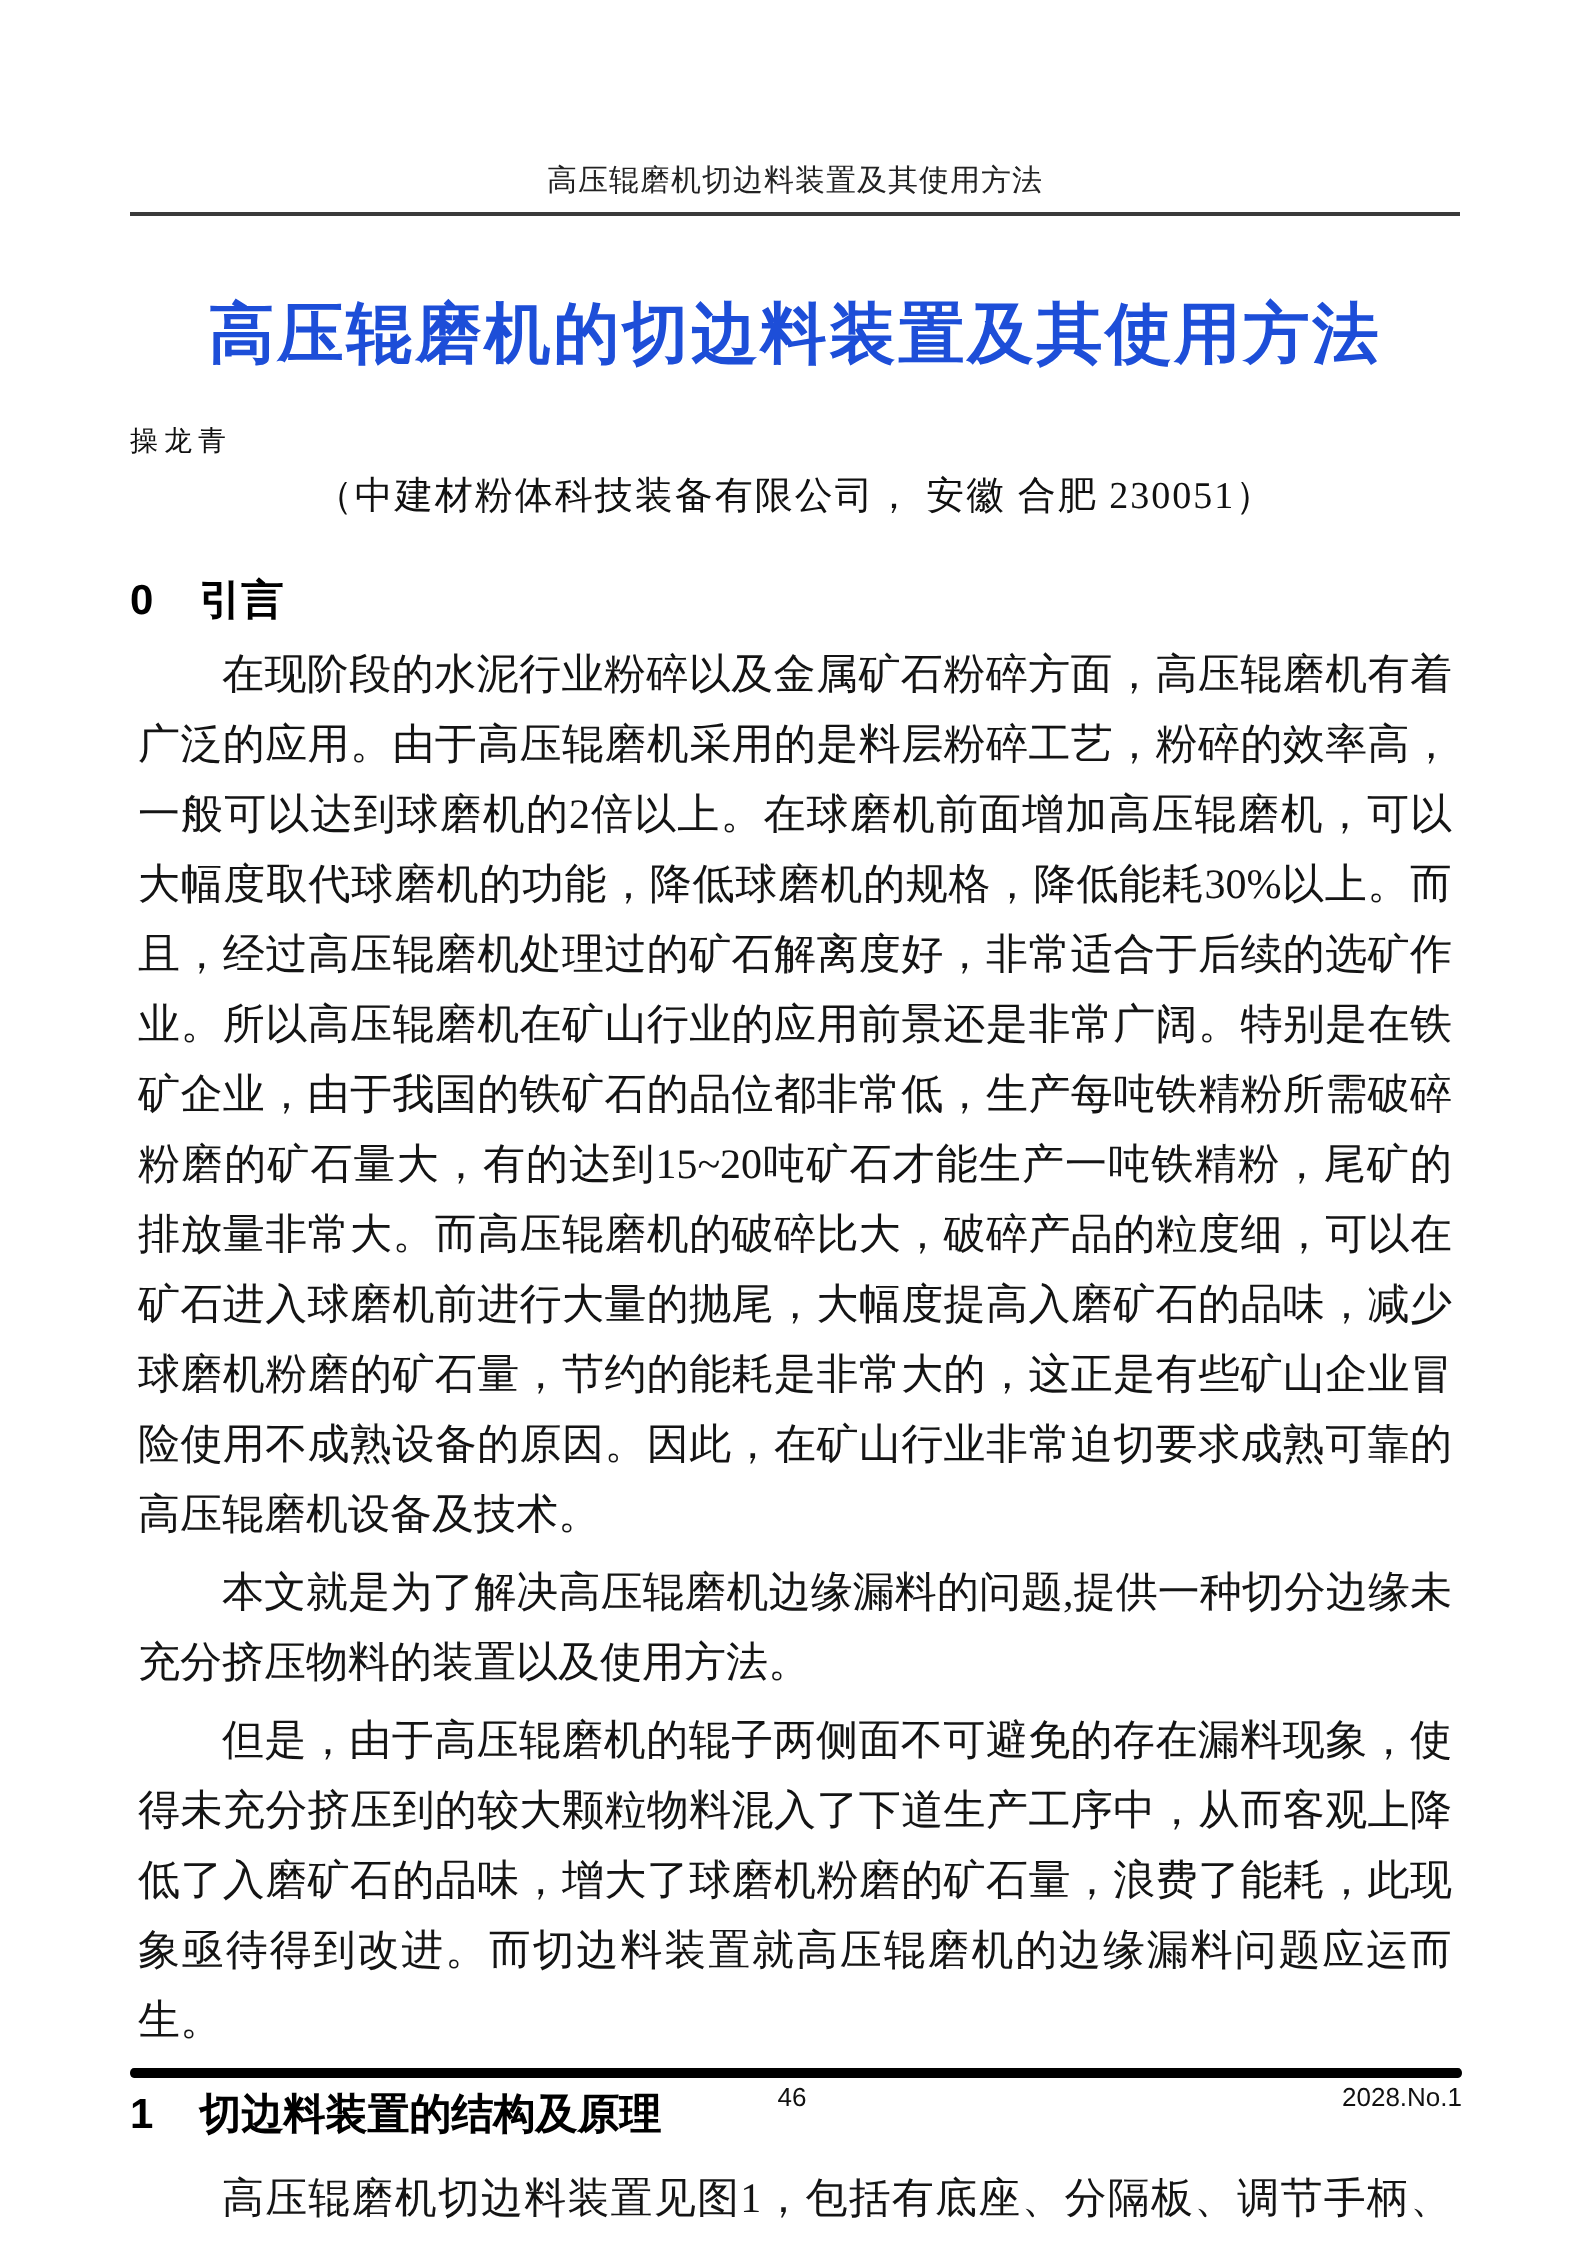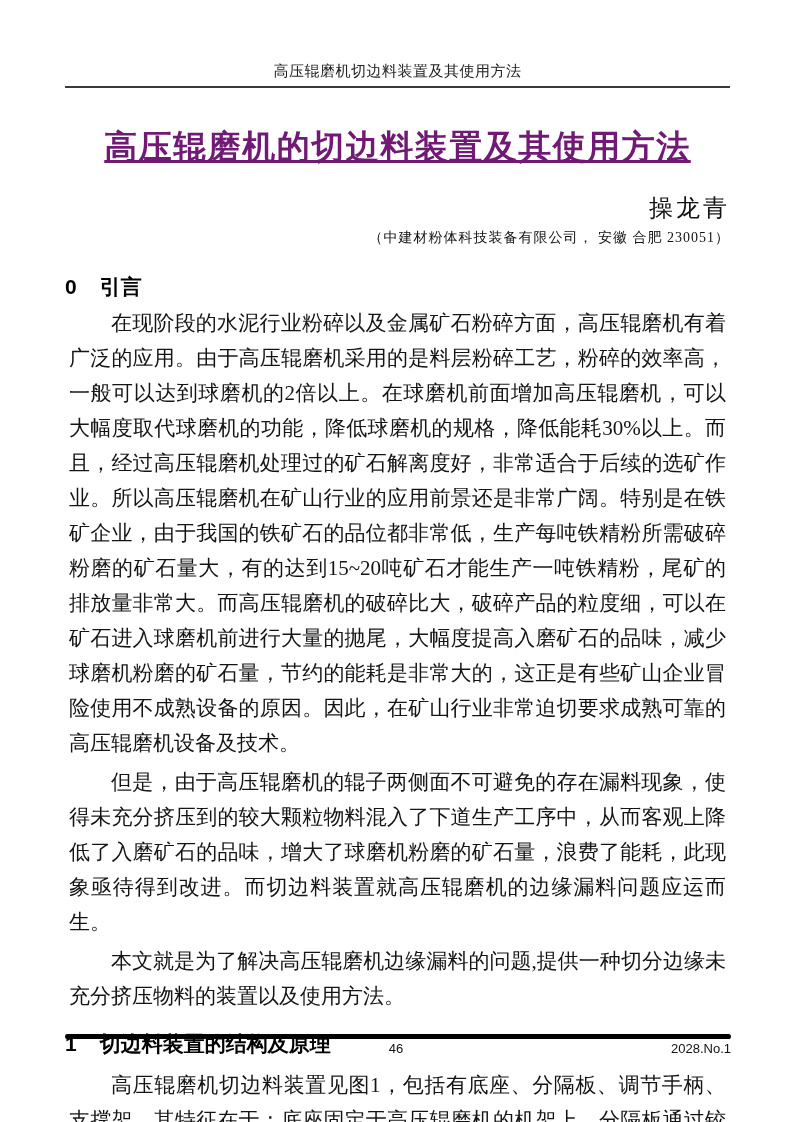"高压辊磨机切边料装置及其使用方法" .running-head { padding-top: 62px -> 82px }
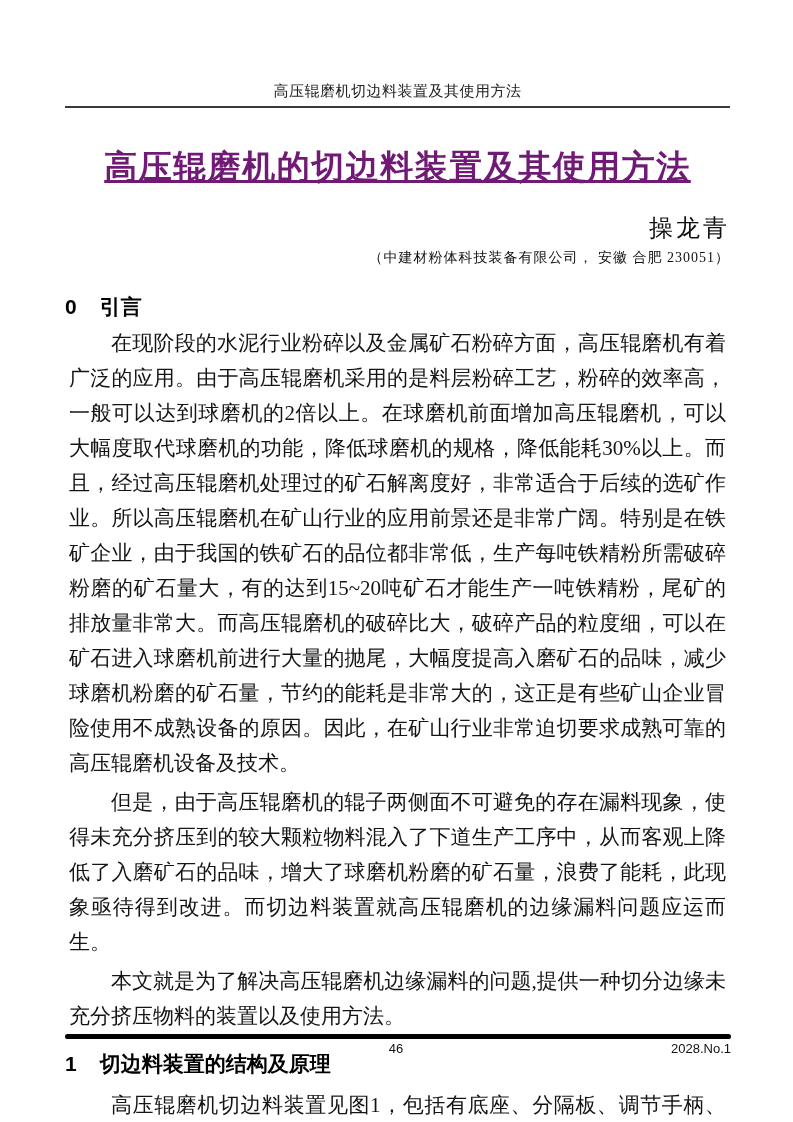"高压辊磨机的切边料装置及其使用方法" .article-title { color: #701a75 -> #1d4ed8; text-decoration: underline -> none }
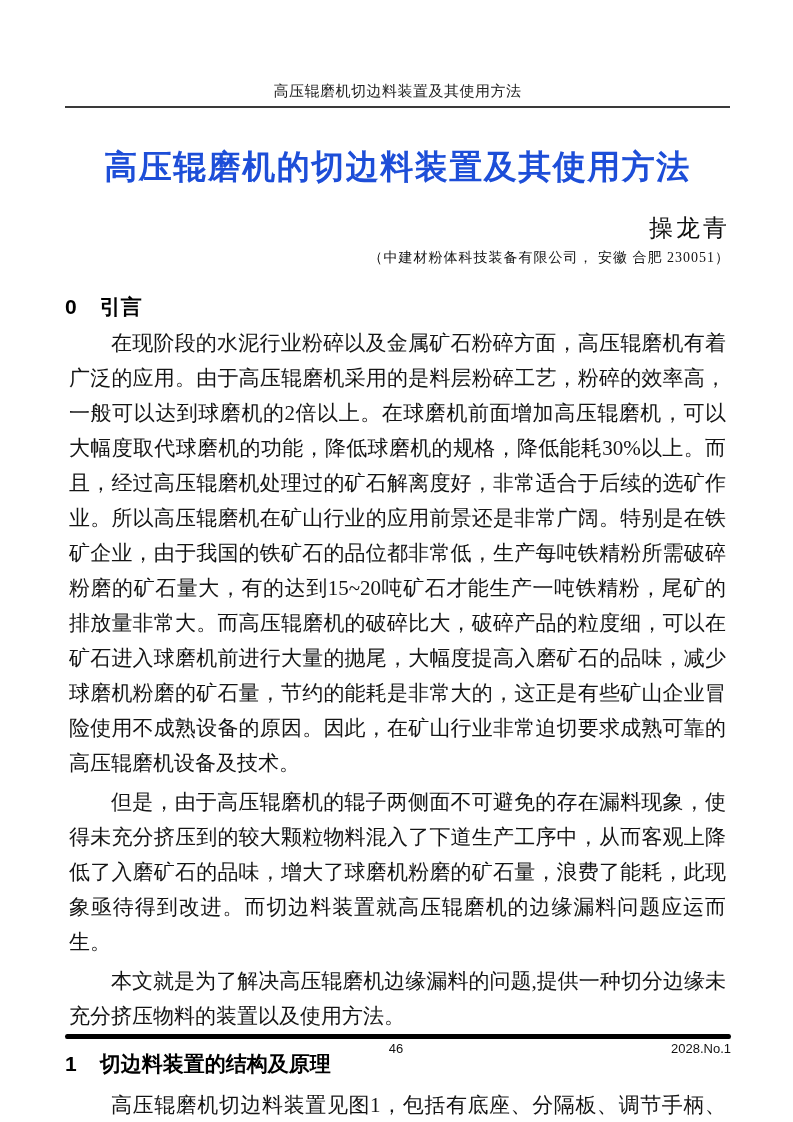"操龙青" .author-name { font-size: 24px -> 14px; text-align: right -> left }
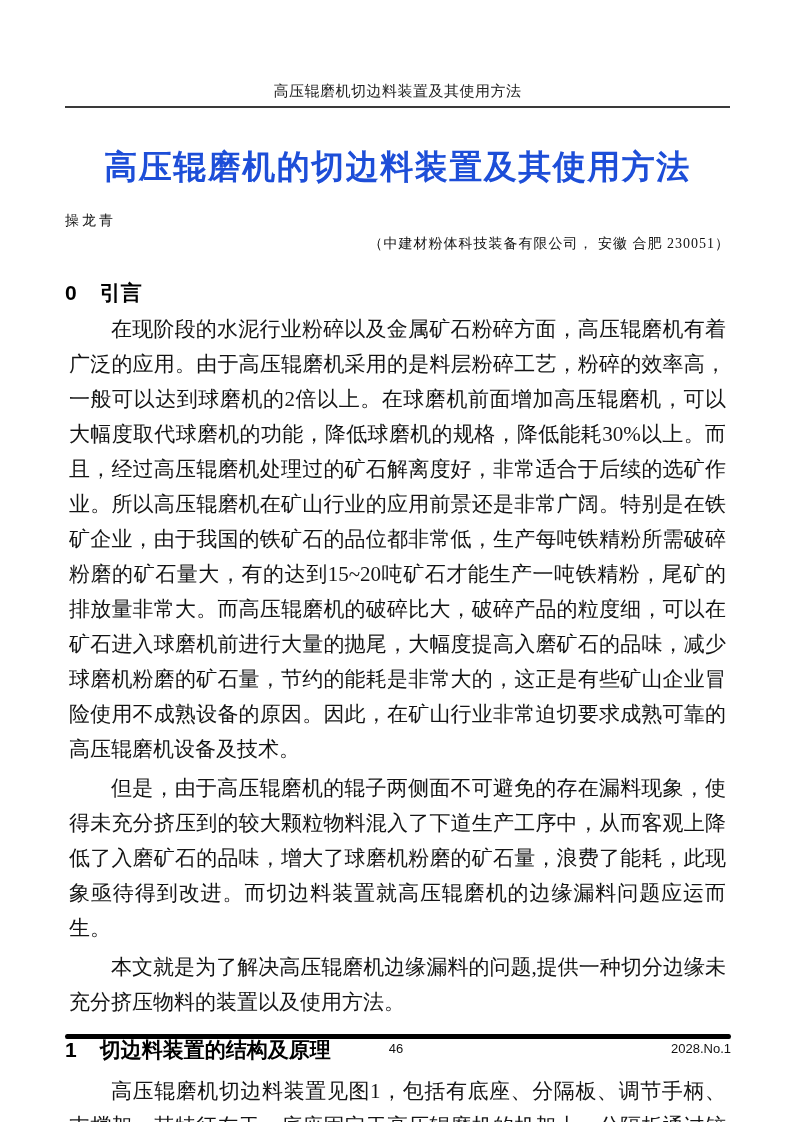"（中建材粉体科技装备有限公司， 安徽 合肥 230051）" .author-affiliation { font-size: 14px -> 19px; text-align: right -> center }
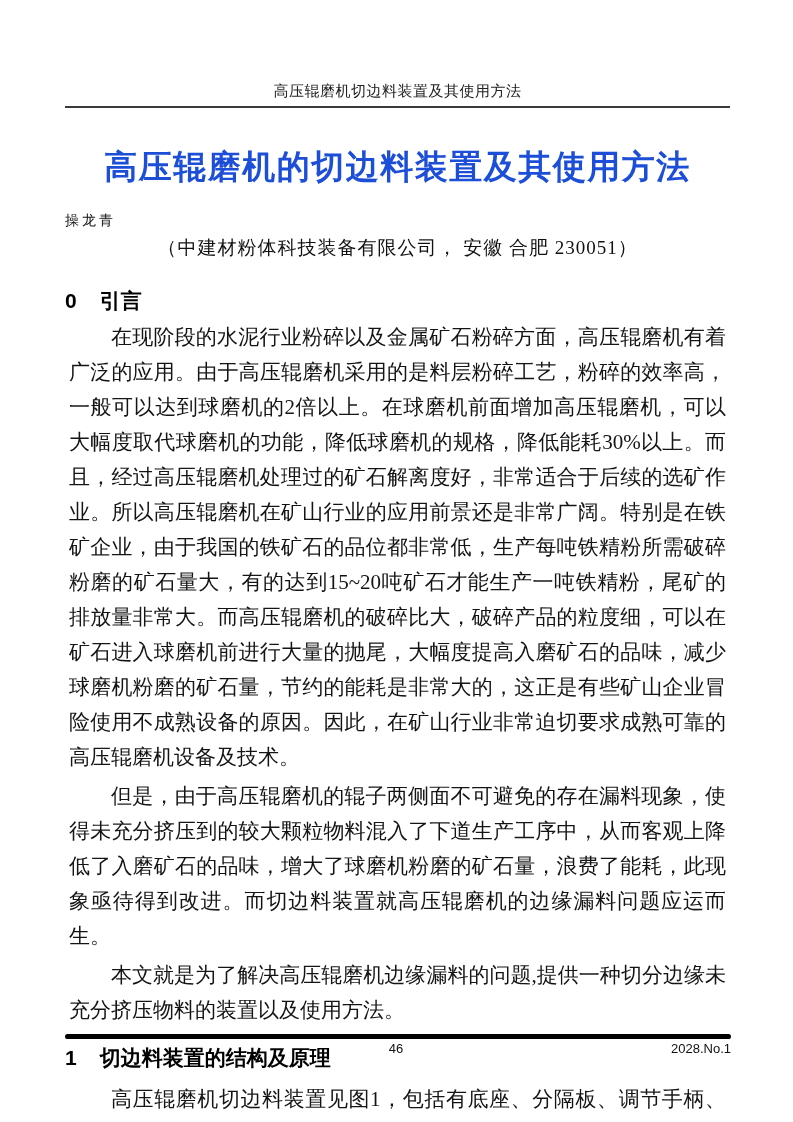"但是，由于高压辊磨机的辊子两侧面不可避免的存在漏料现象，使得未充分挤压到的较大颗" p.body-para { order: before "本文就是为了解决高压辊磨机边缘漏料的问题,提供一种切分边缘未充分挤压物料的装置以" -> after "本文就是为了解决高压辊磨机边缘漏料的问题,提供一种切分边缘未充分挤压物料的装置以" }
